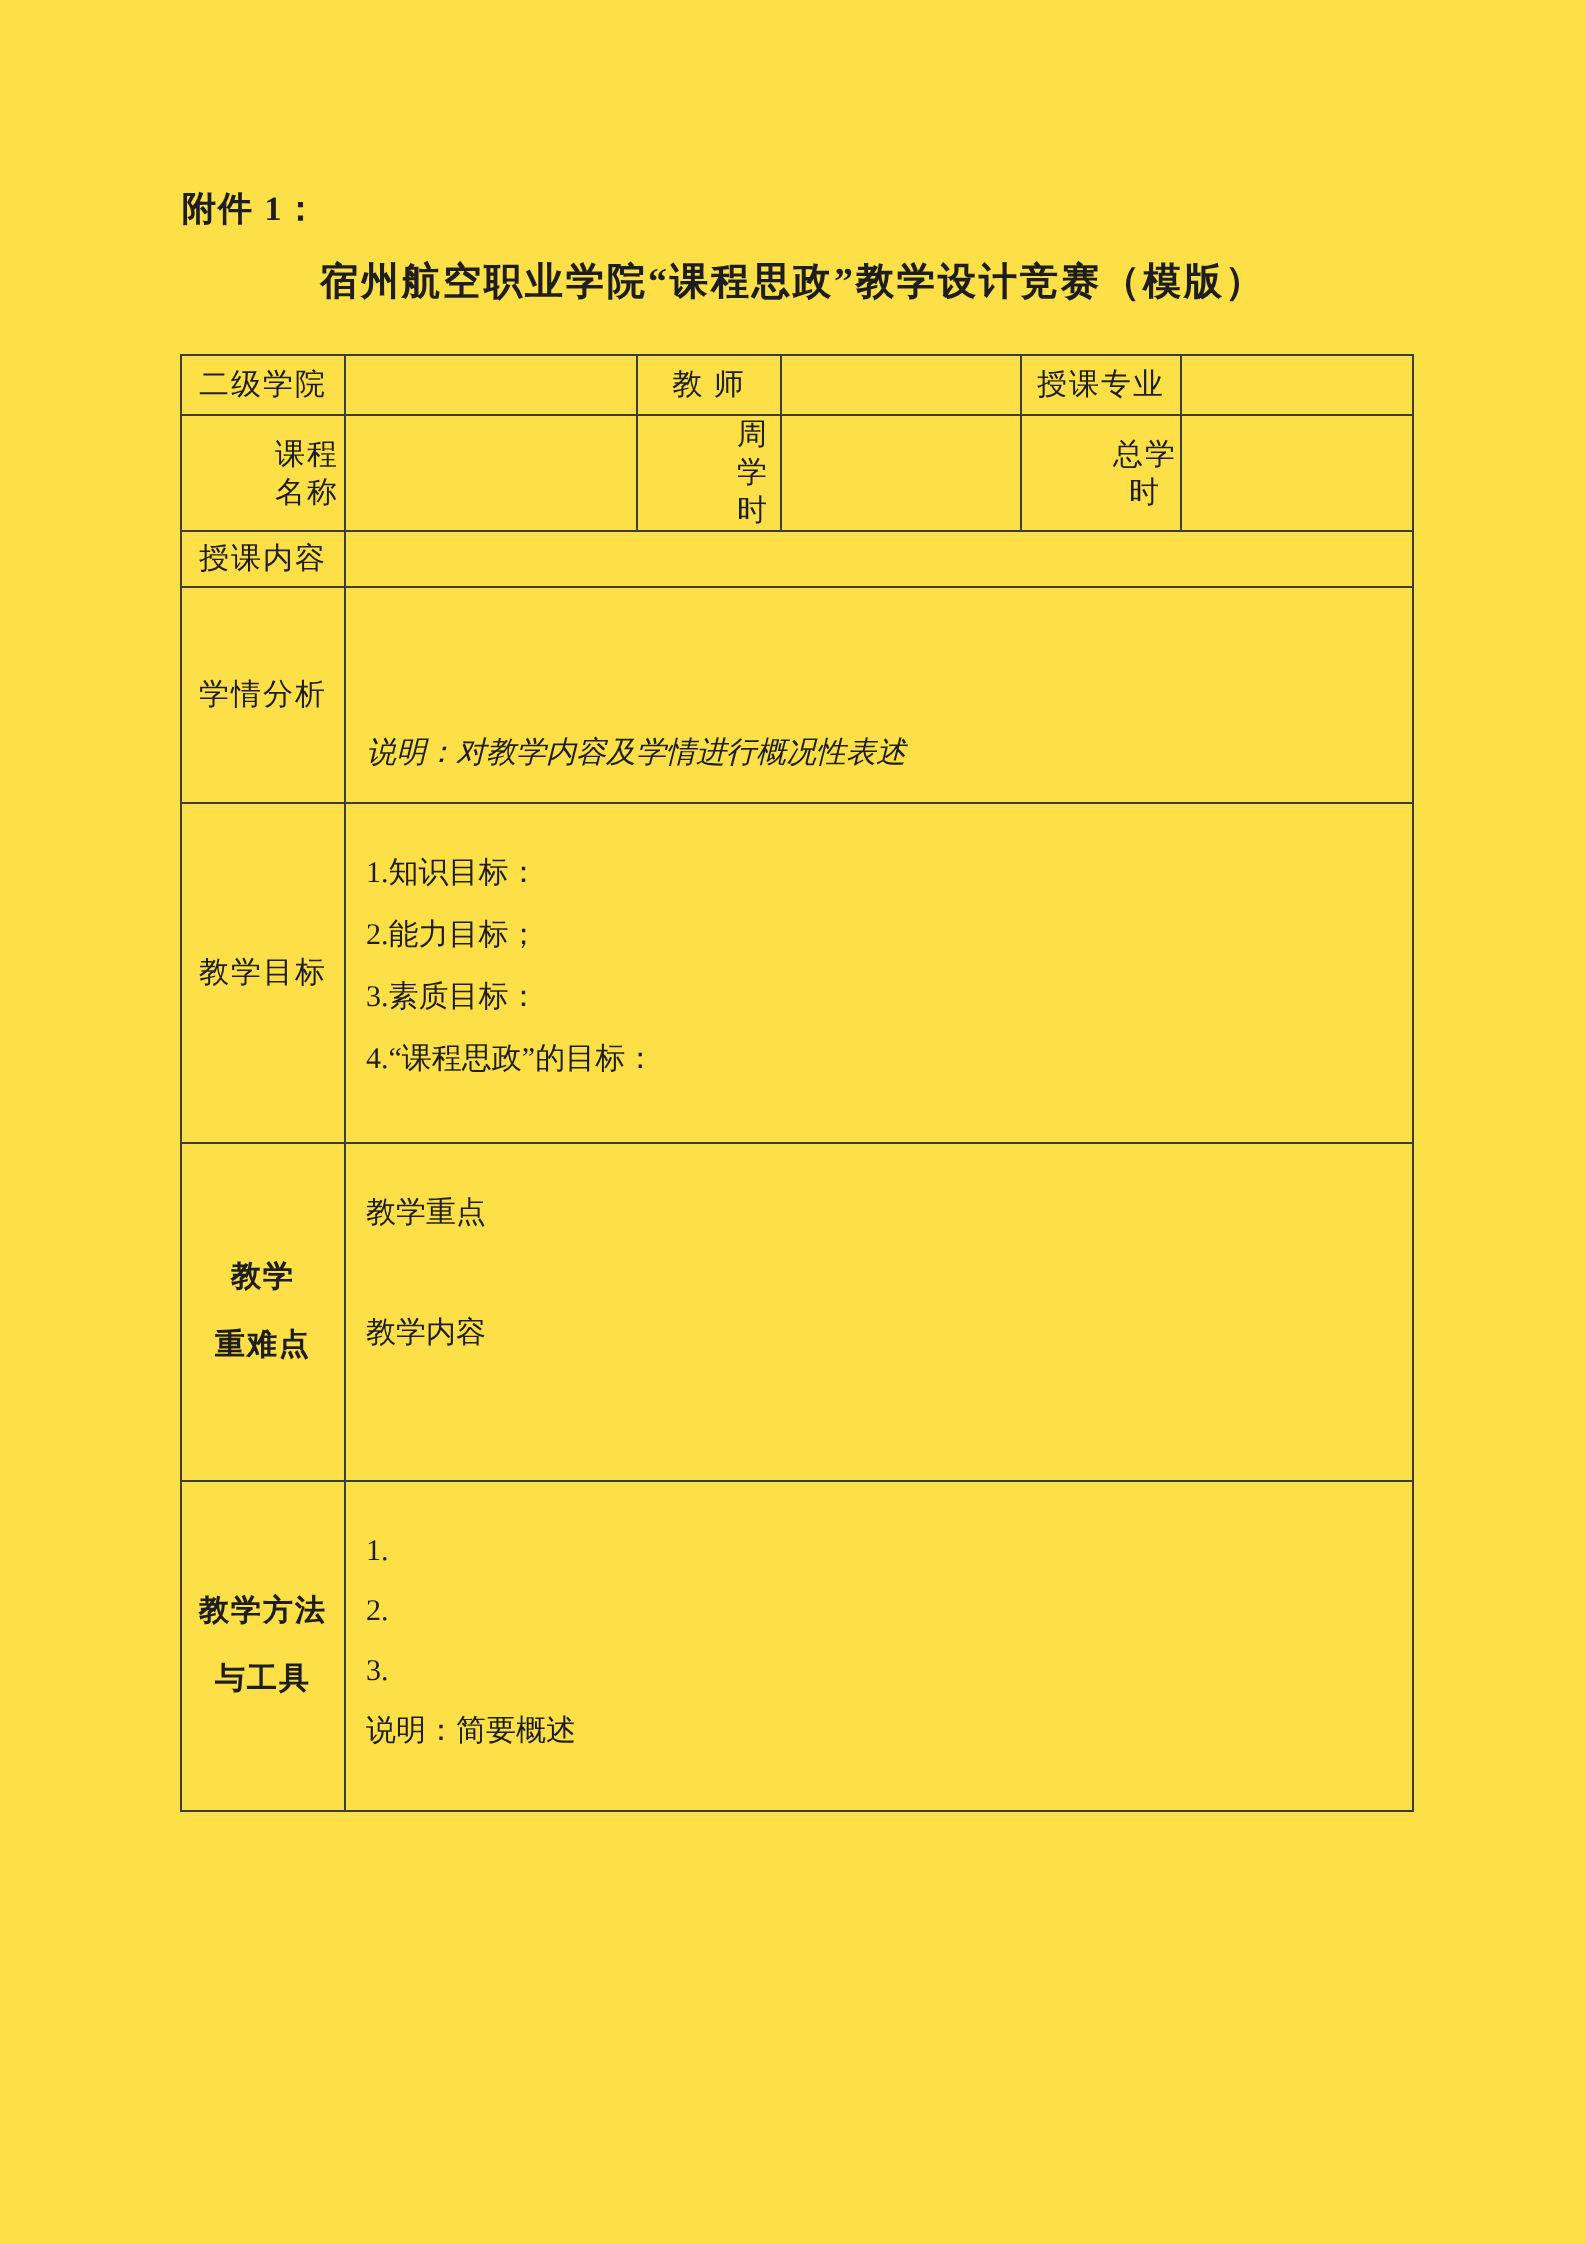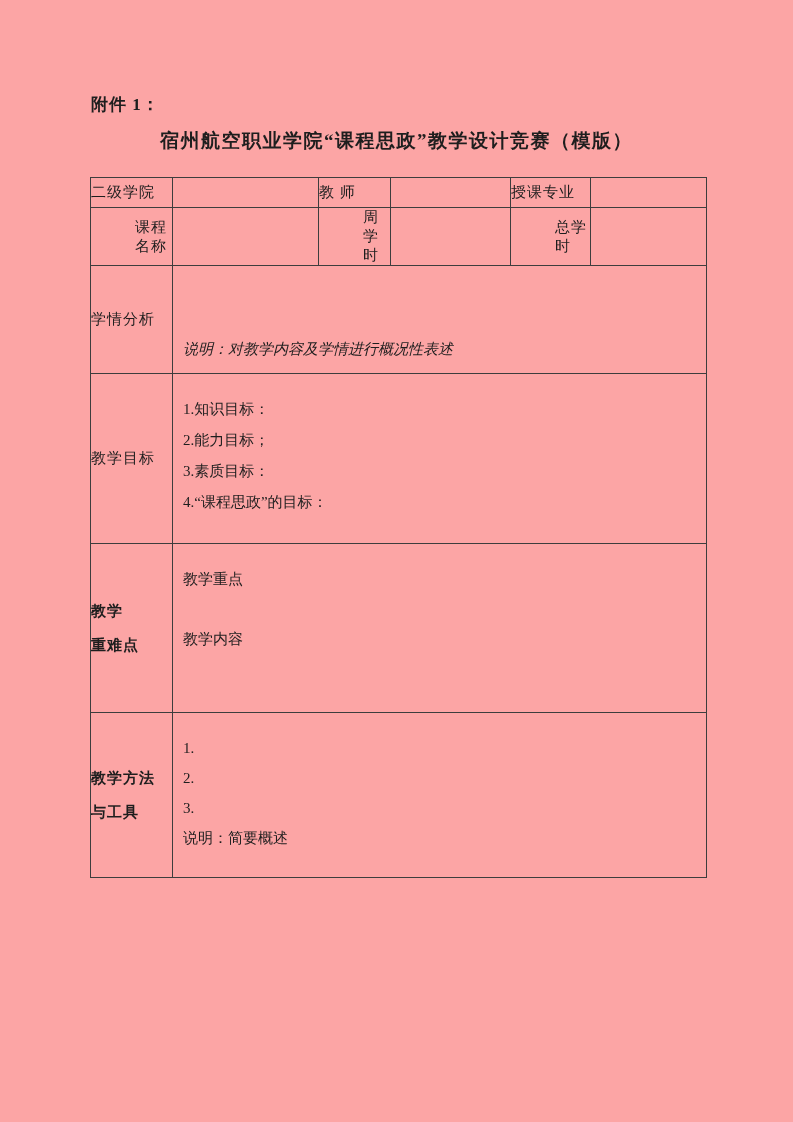"附件 1：" .page { background: #fca5a5 -> #fde047 }
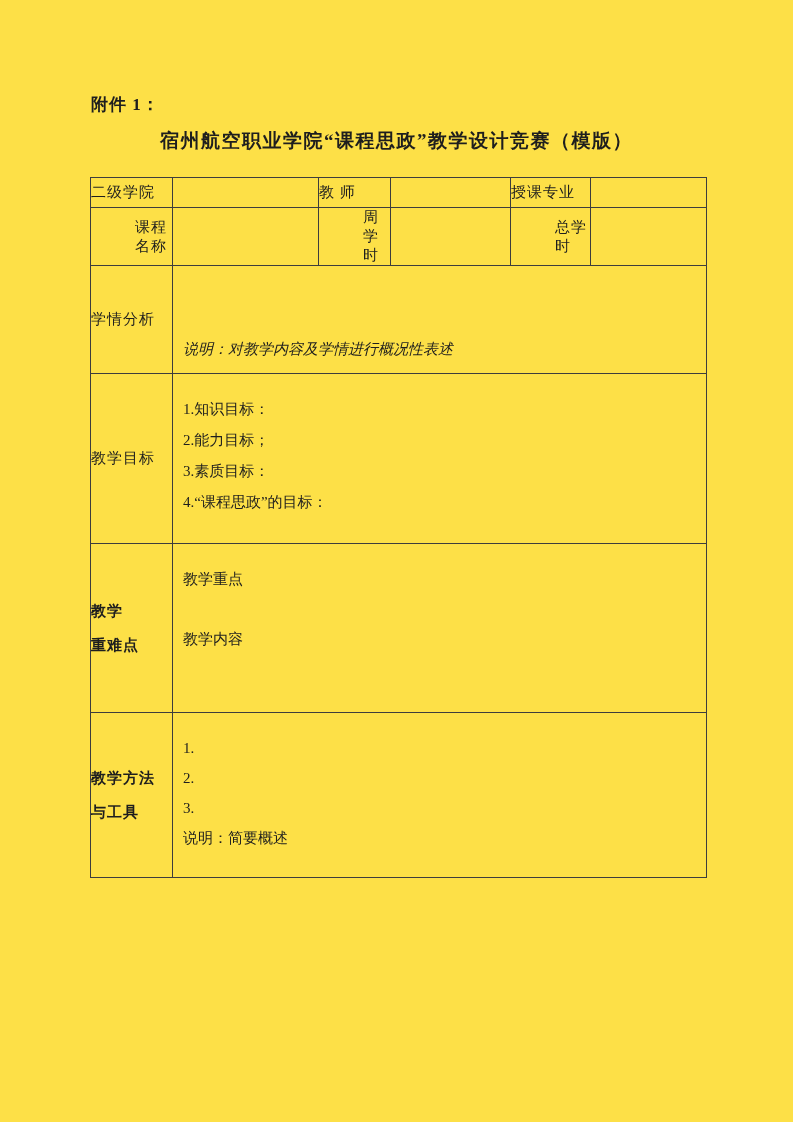"二级学院" td.lbl { text-align: none -> center }
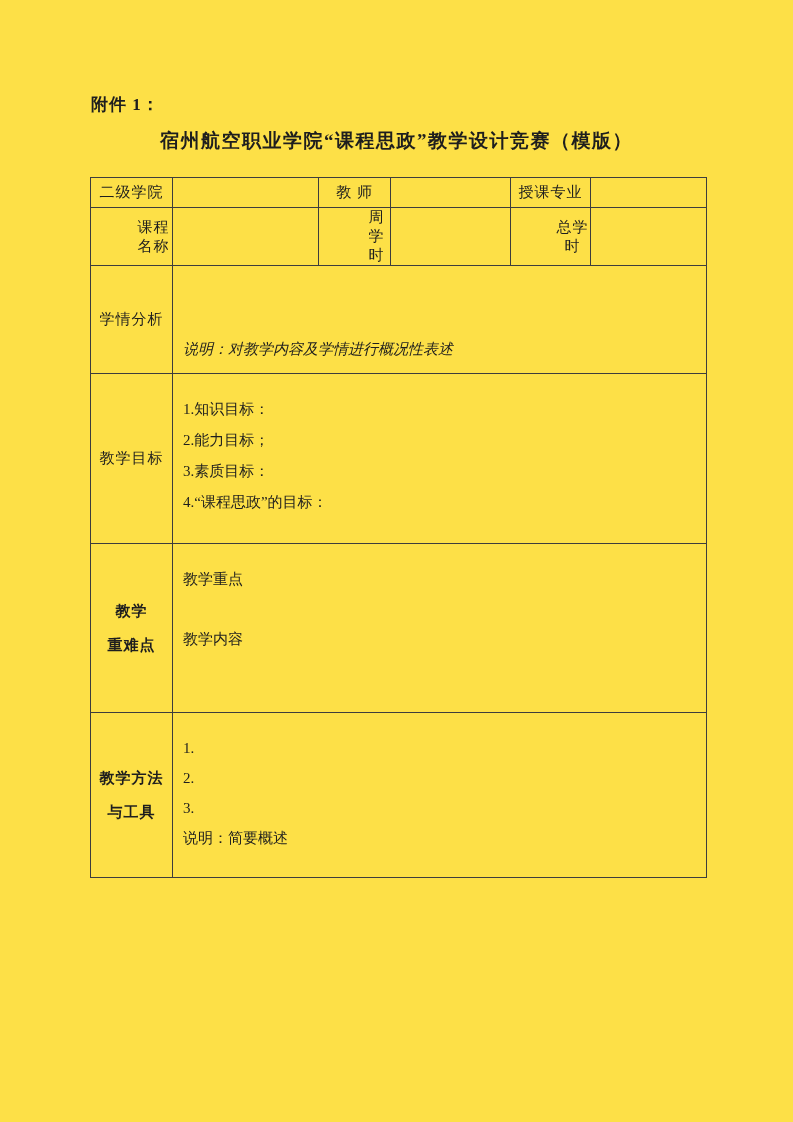"授课内容" tr.r-shouke { html: none -> <tr> <td>授课内容</td> <td></td> </tr> }
